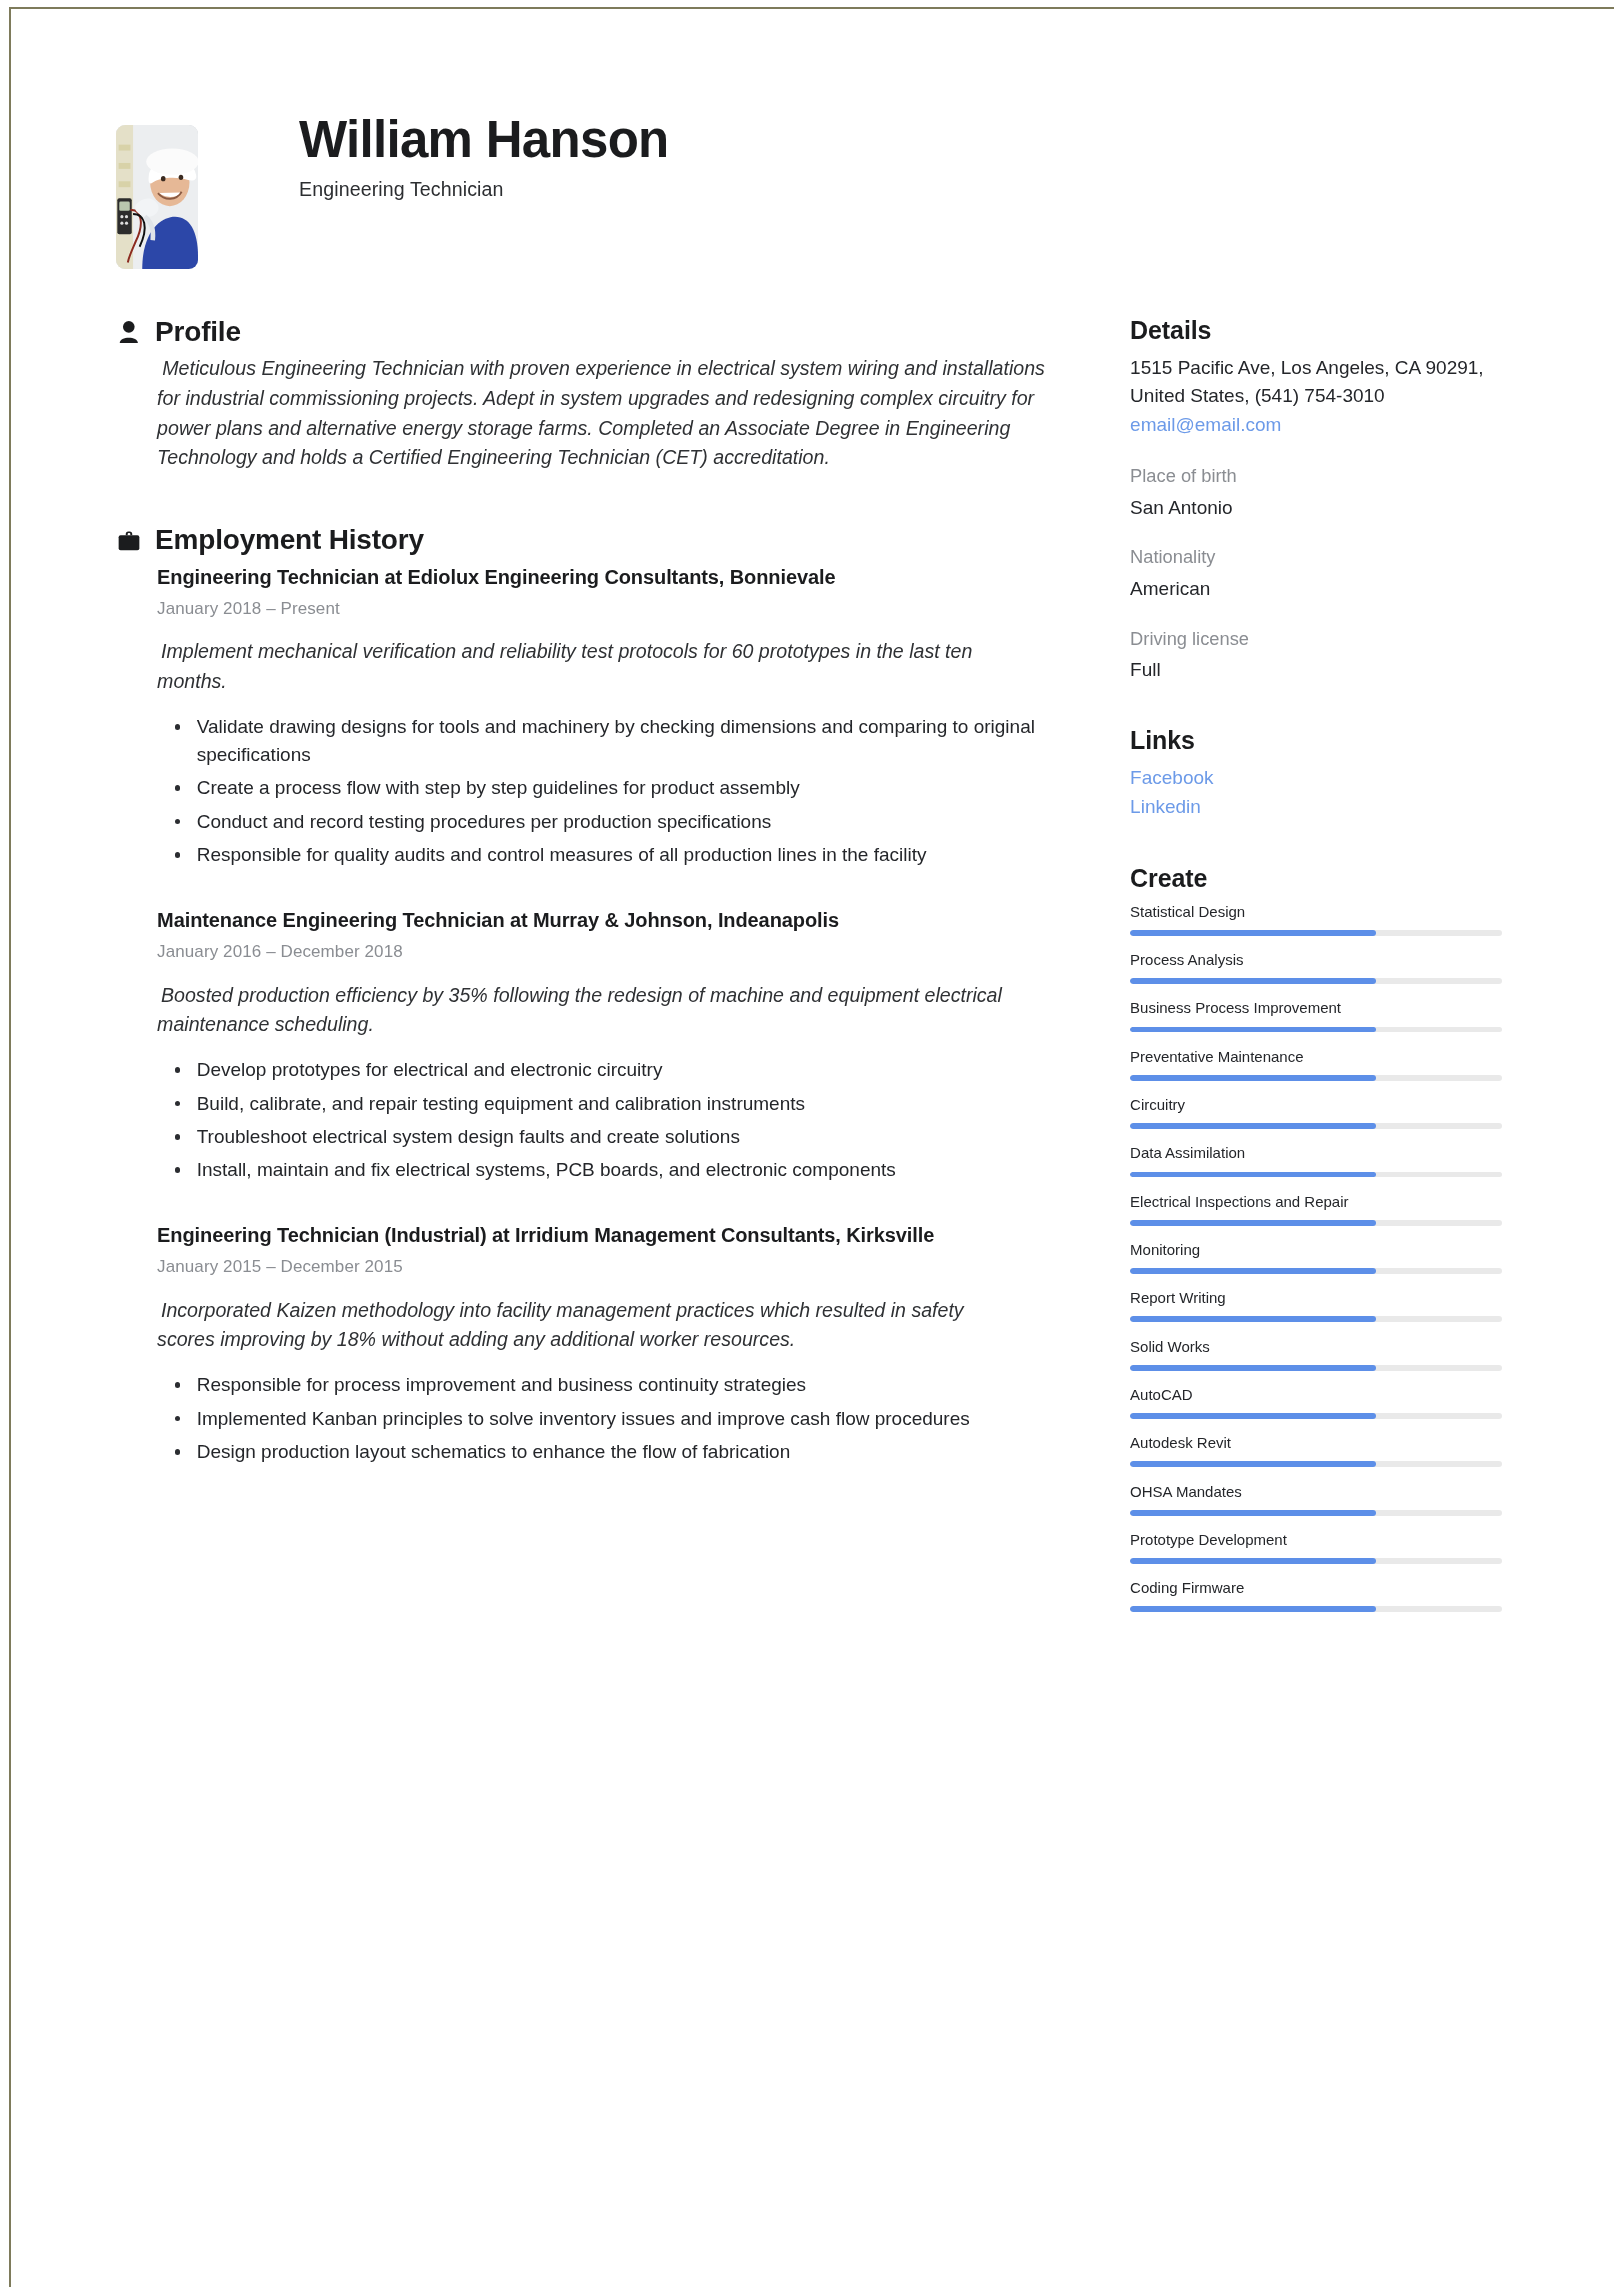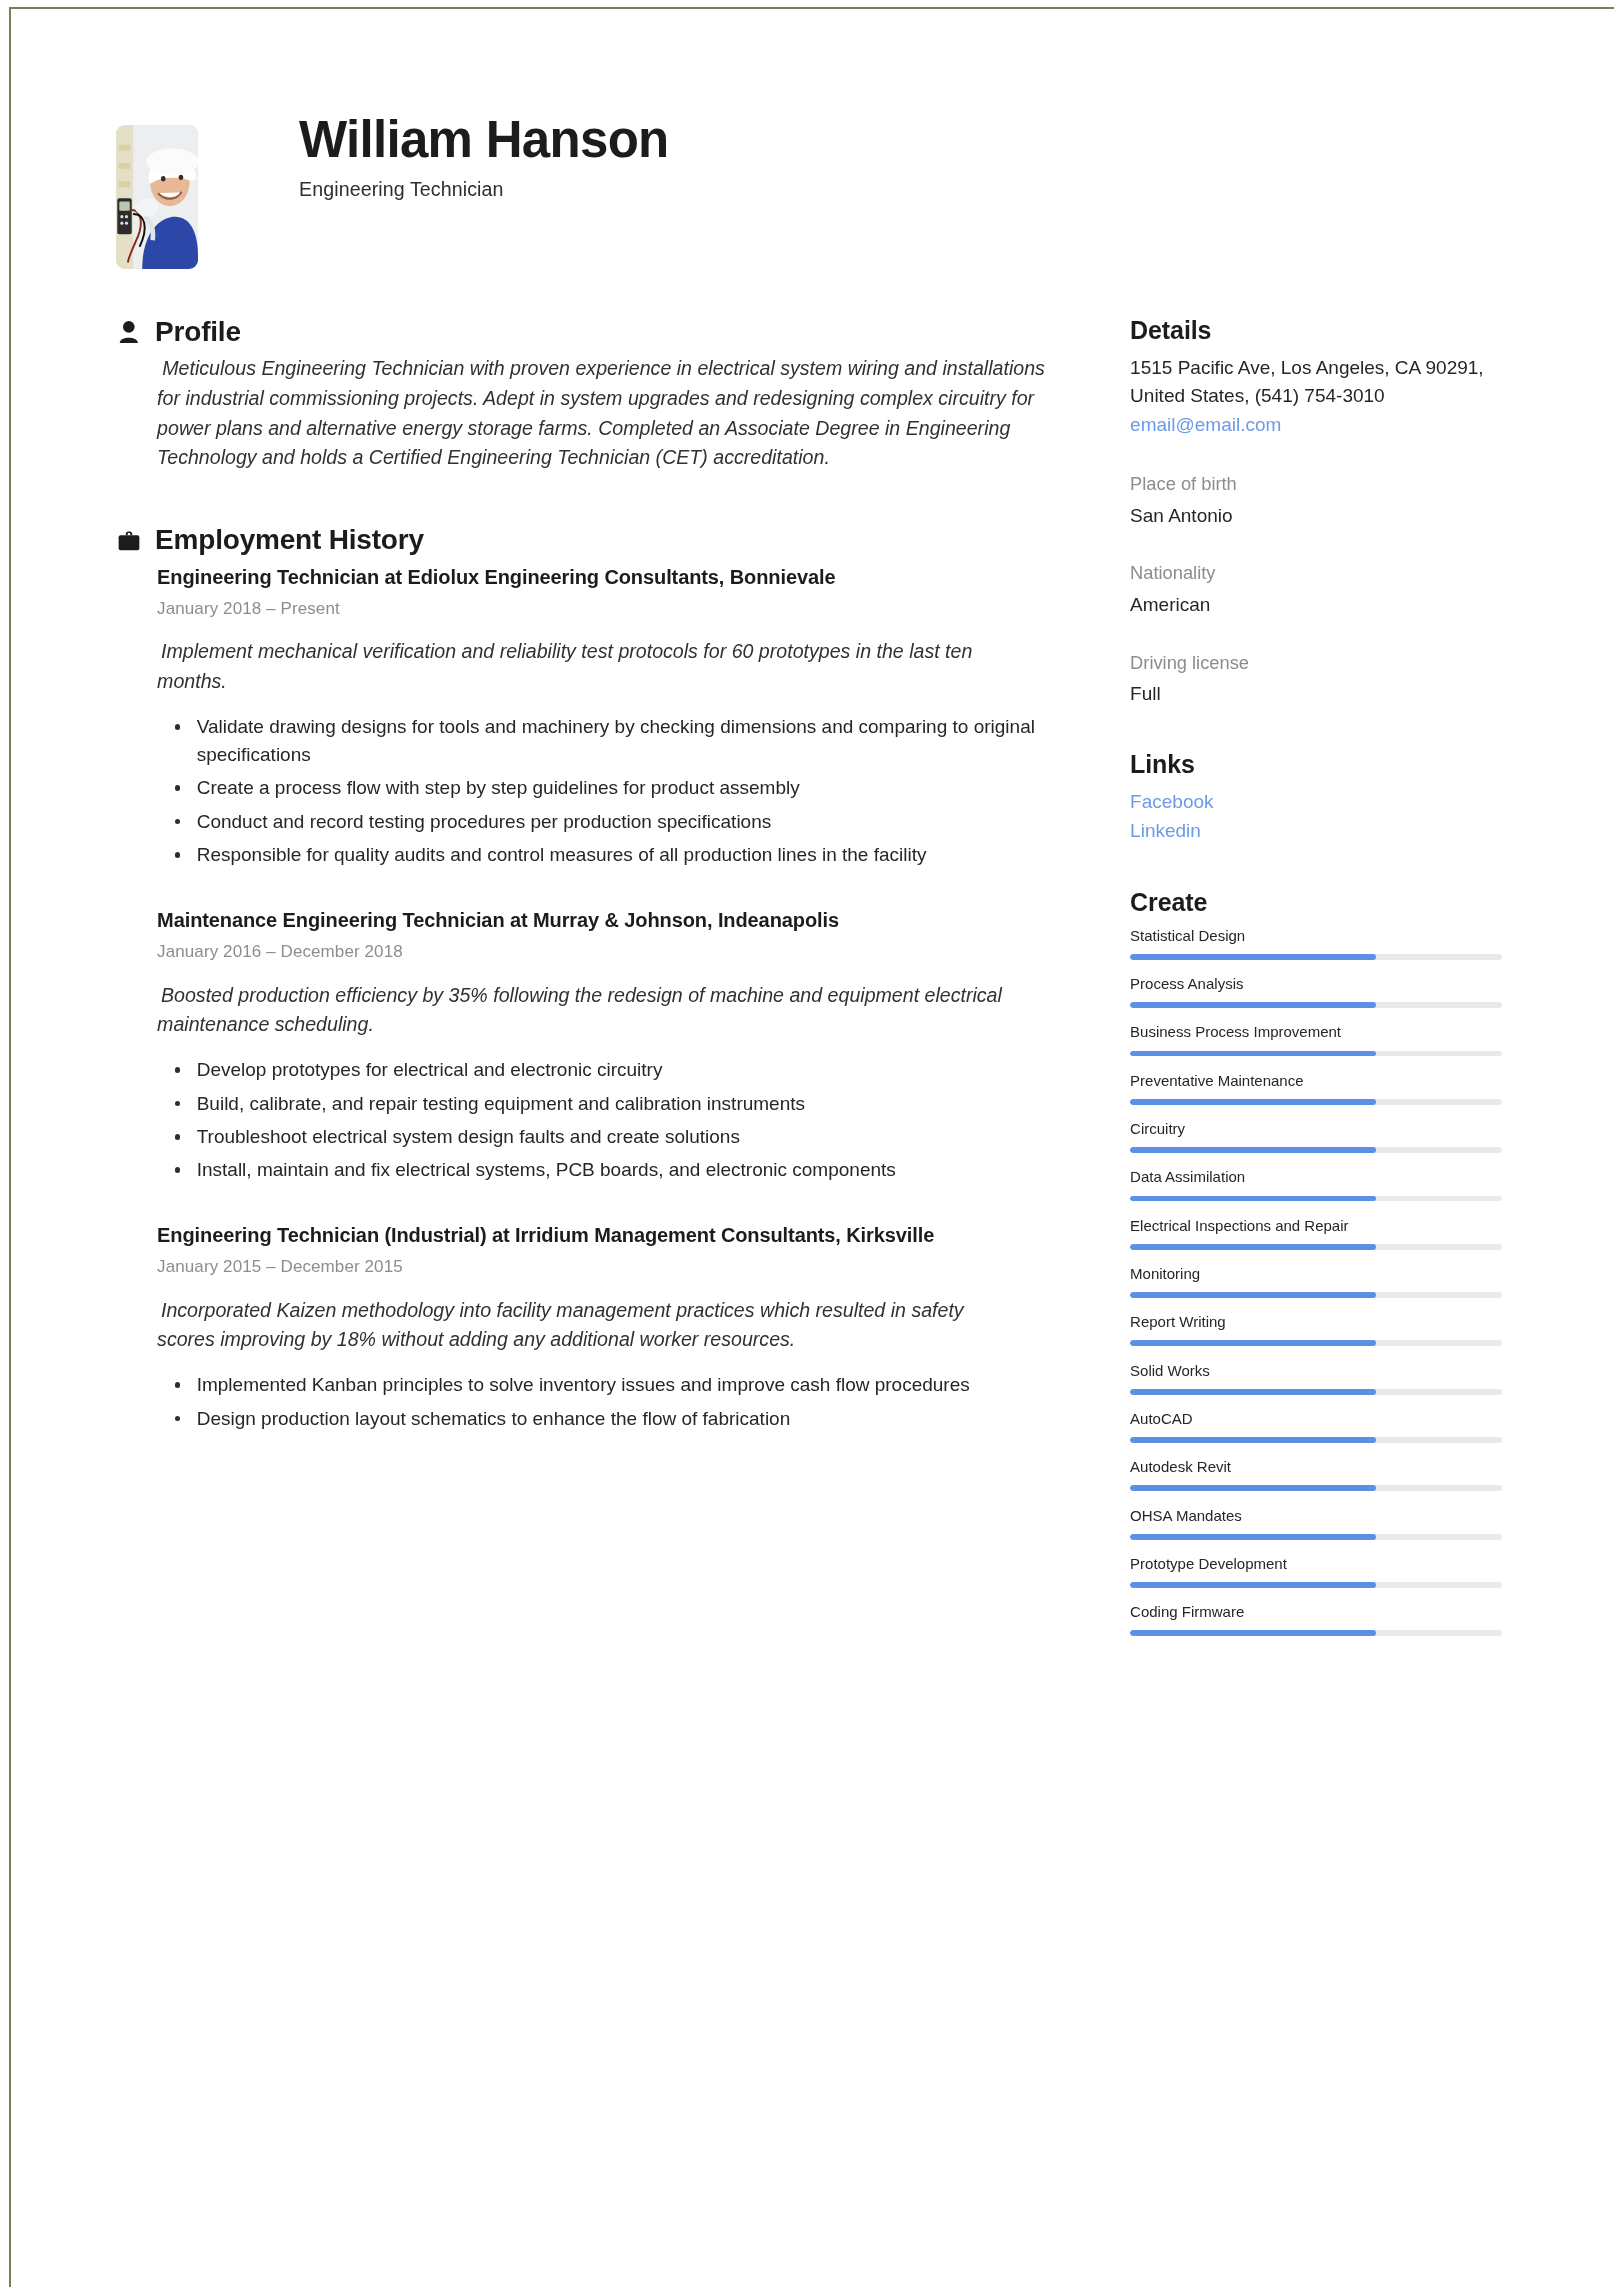"Place of birth" .field { margin-top: 30px -> 22px }
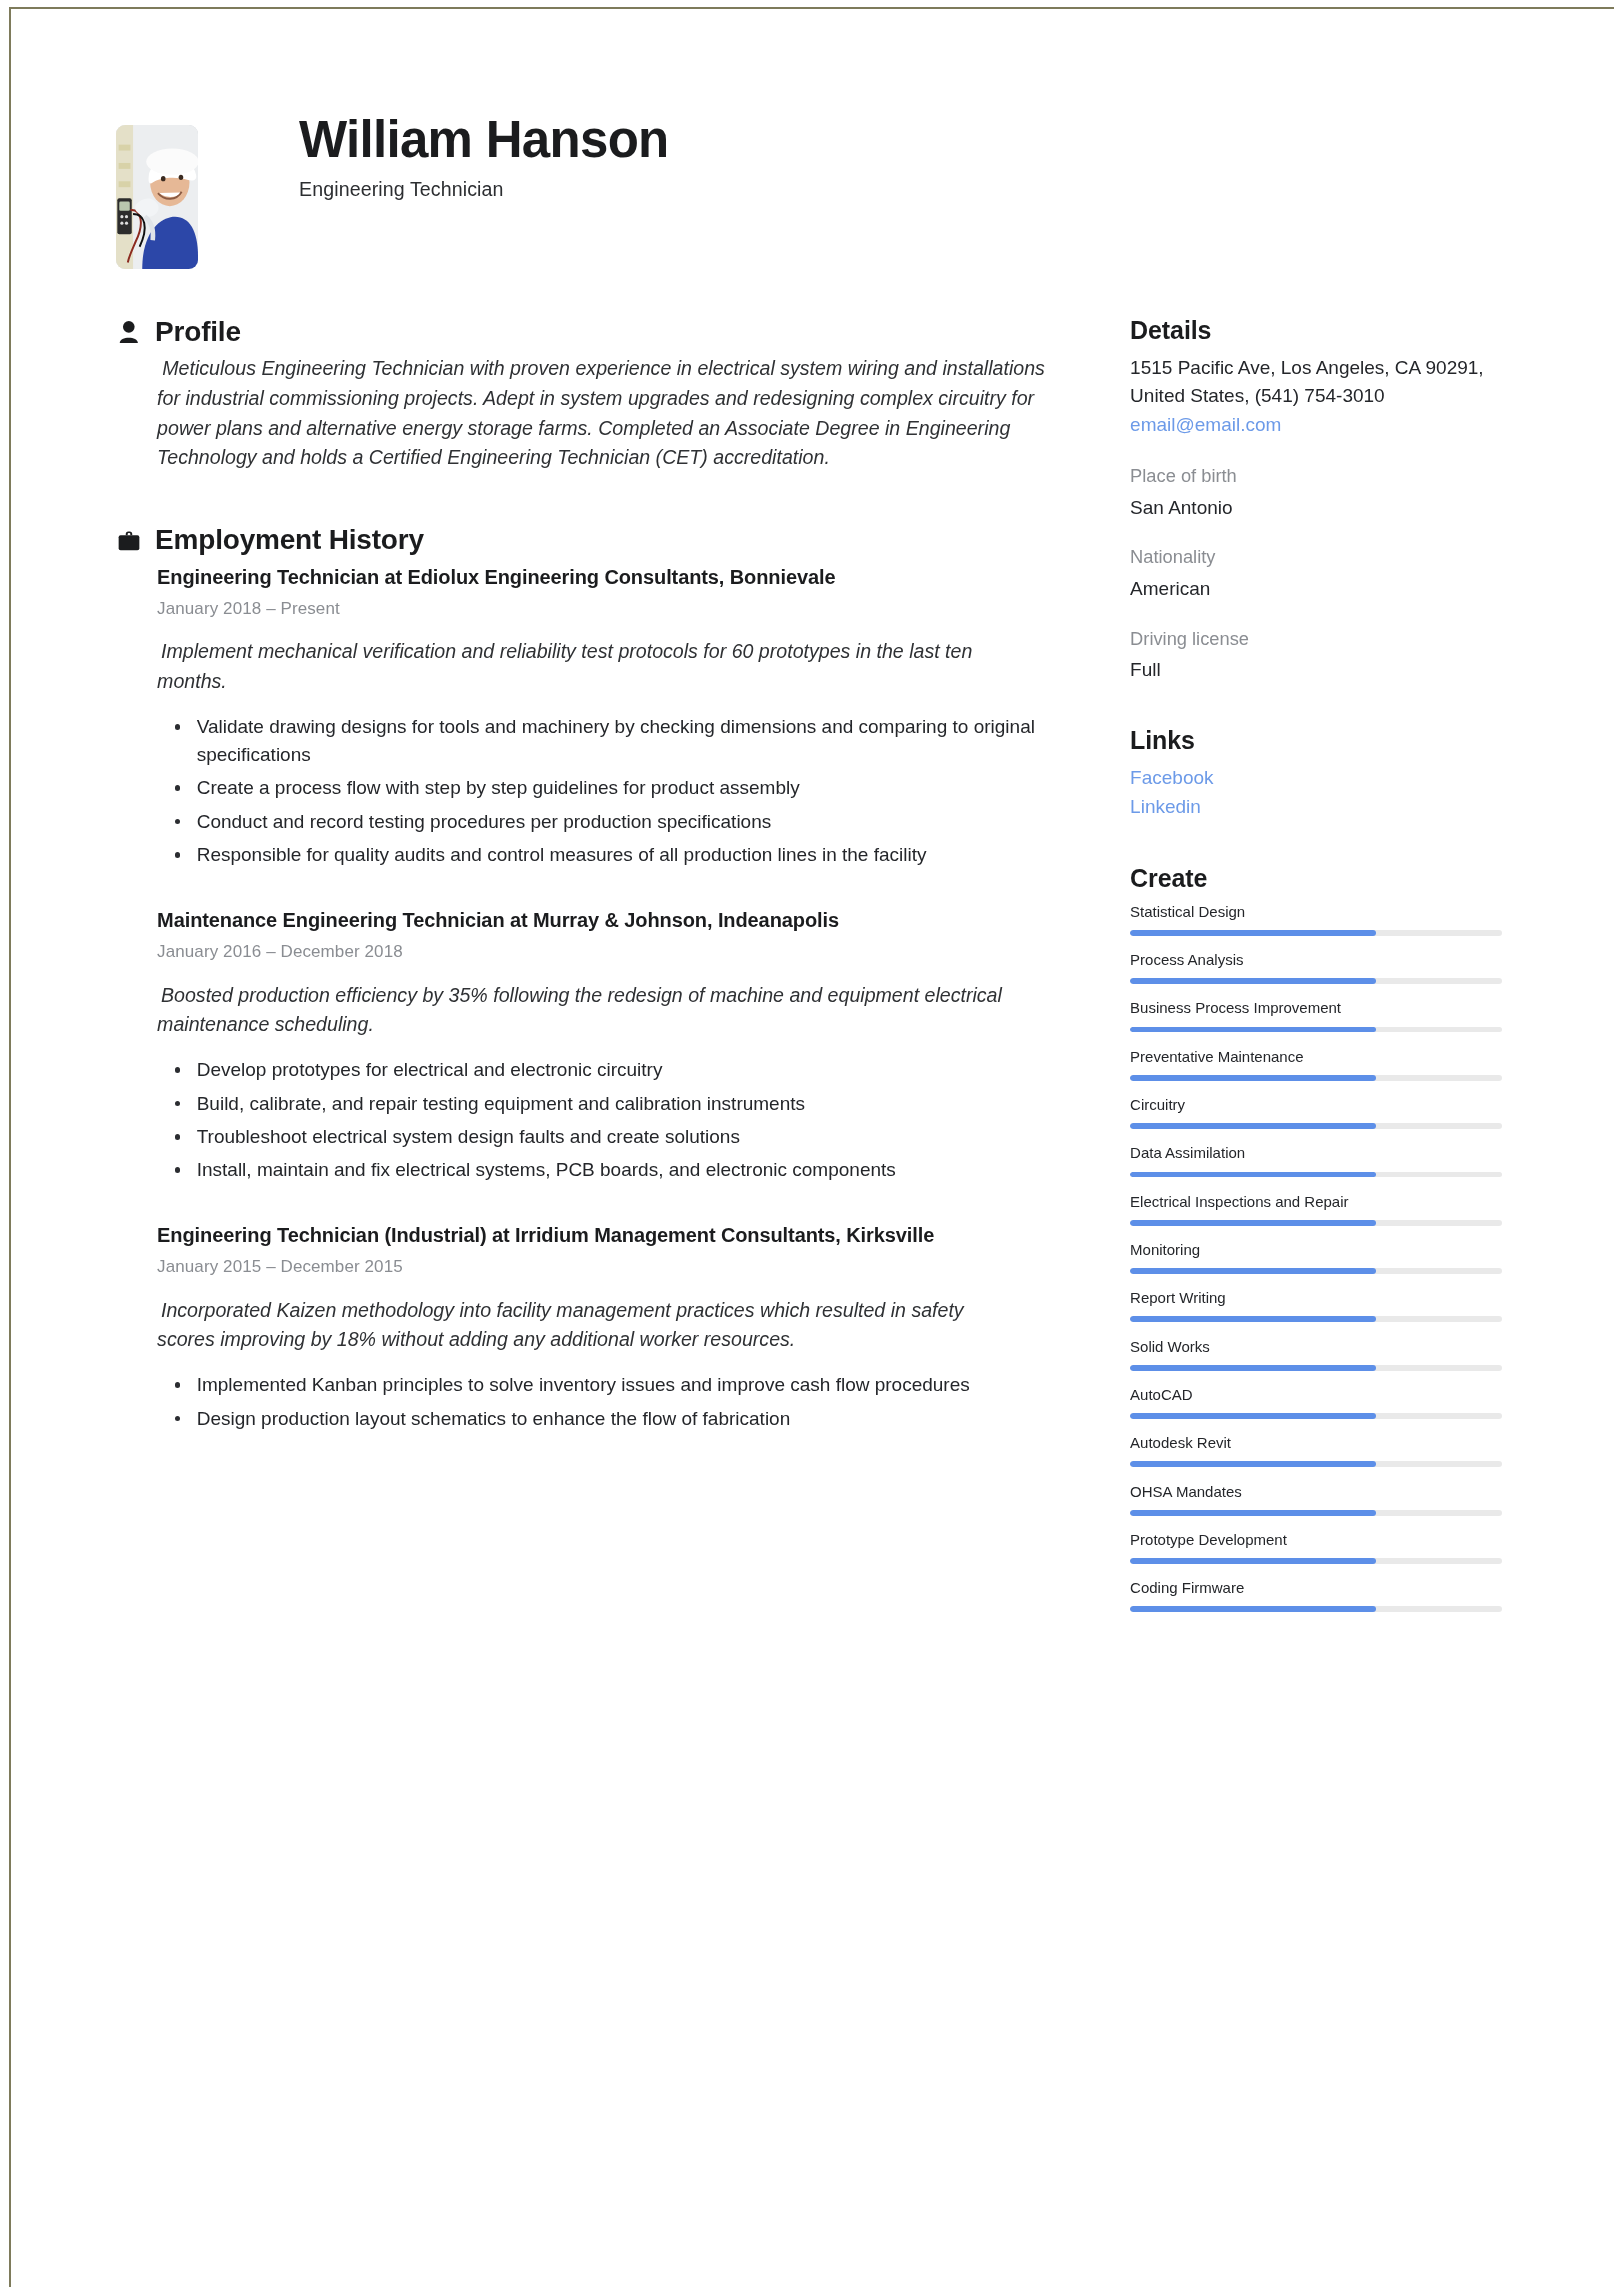"Responsible for process improvement and" li { html: none -> <li>Responsible for process improvement and business continuity strategies</li> }
